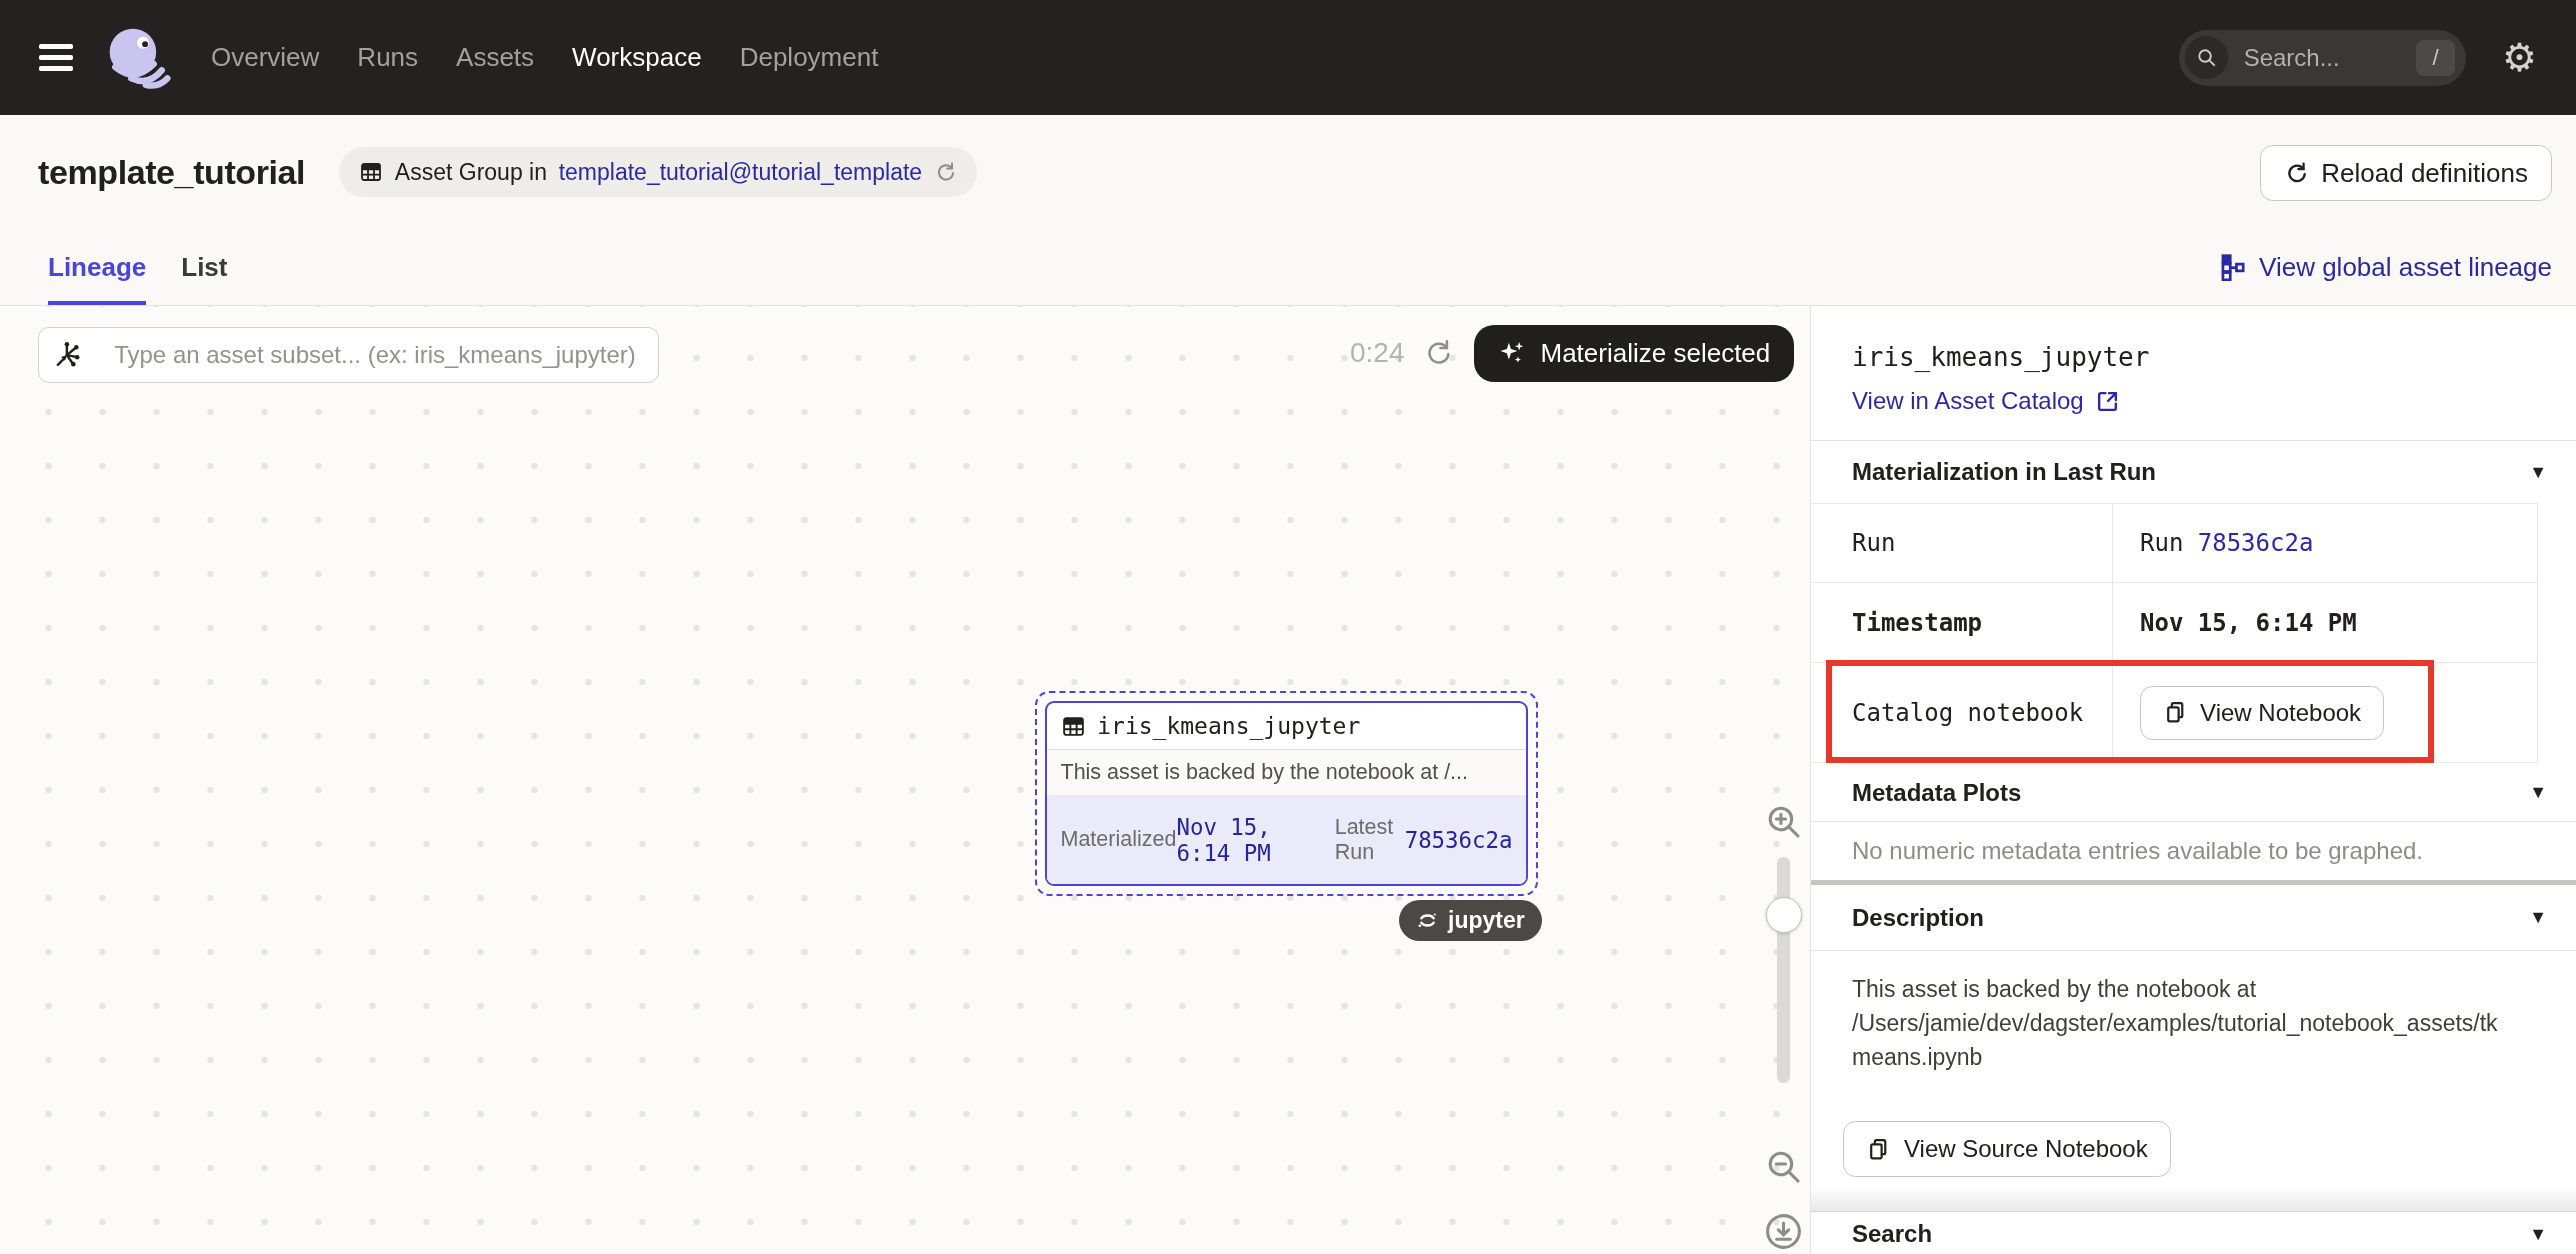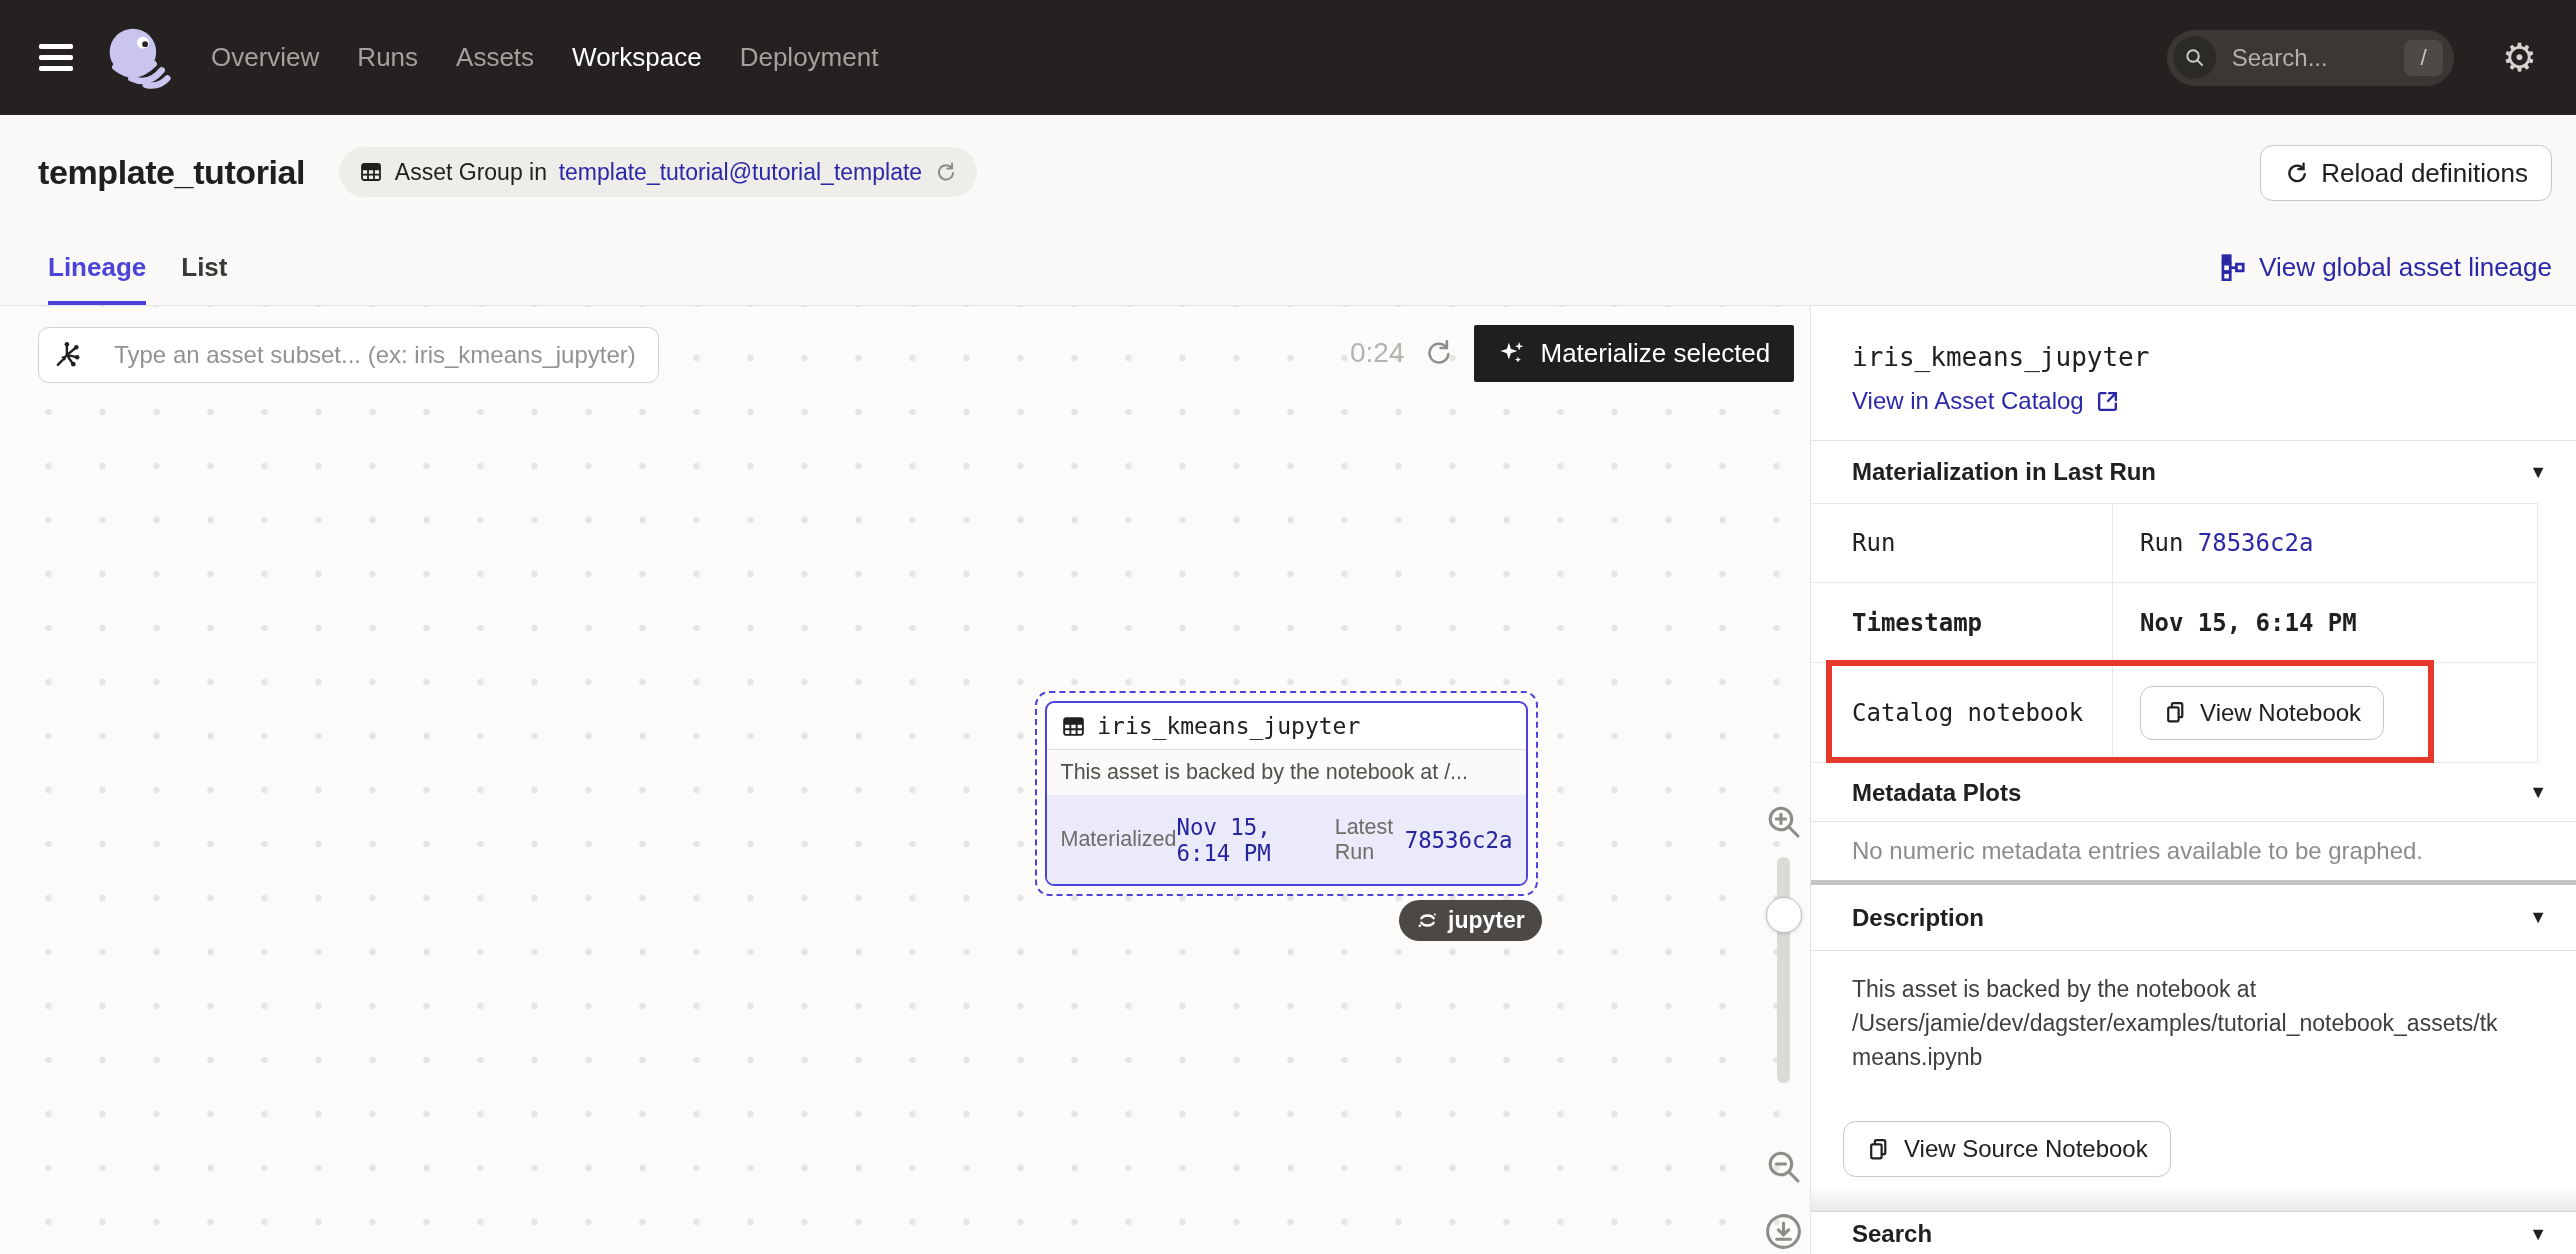"Search..." .nav-right { gap: 48px -> 36px }
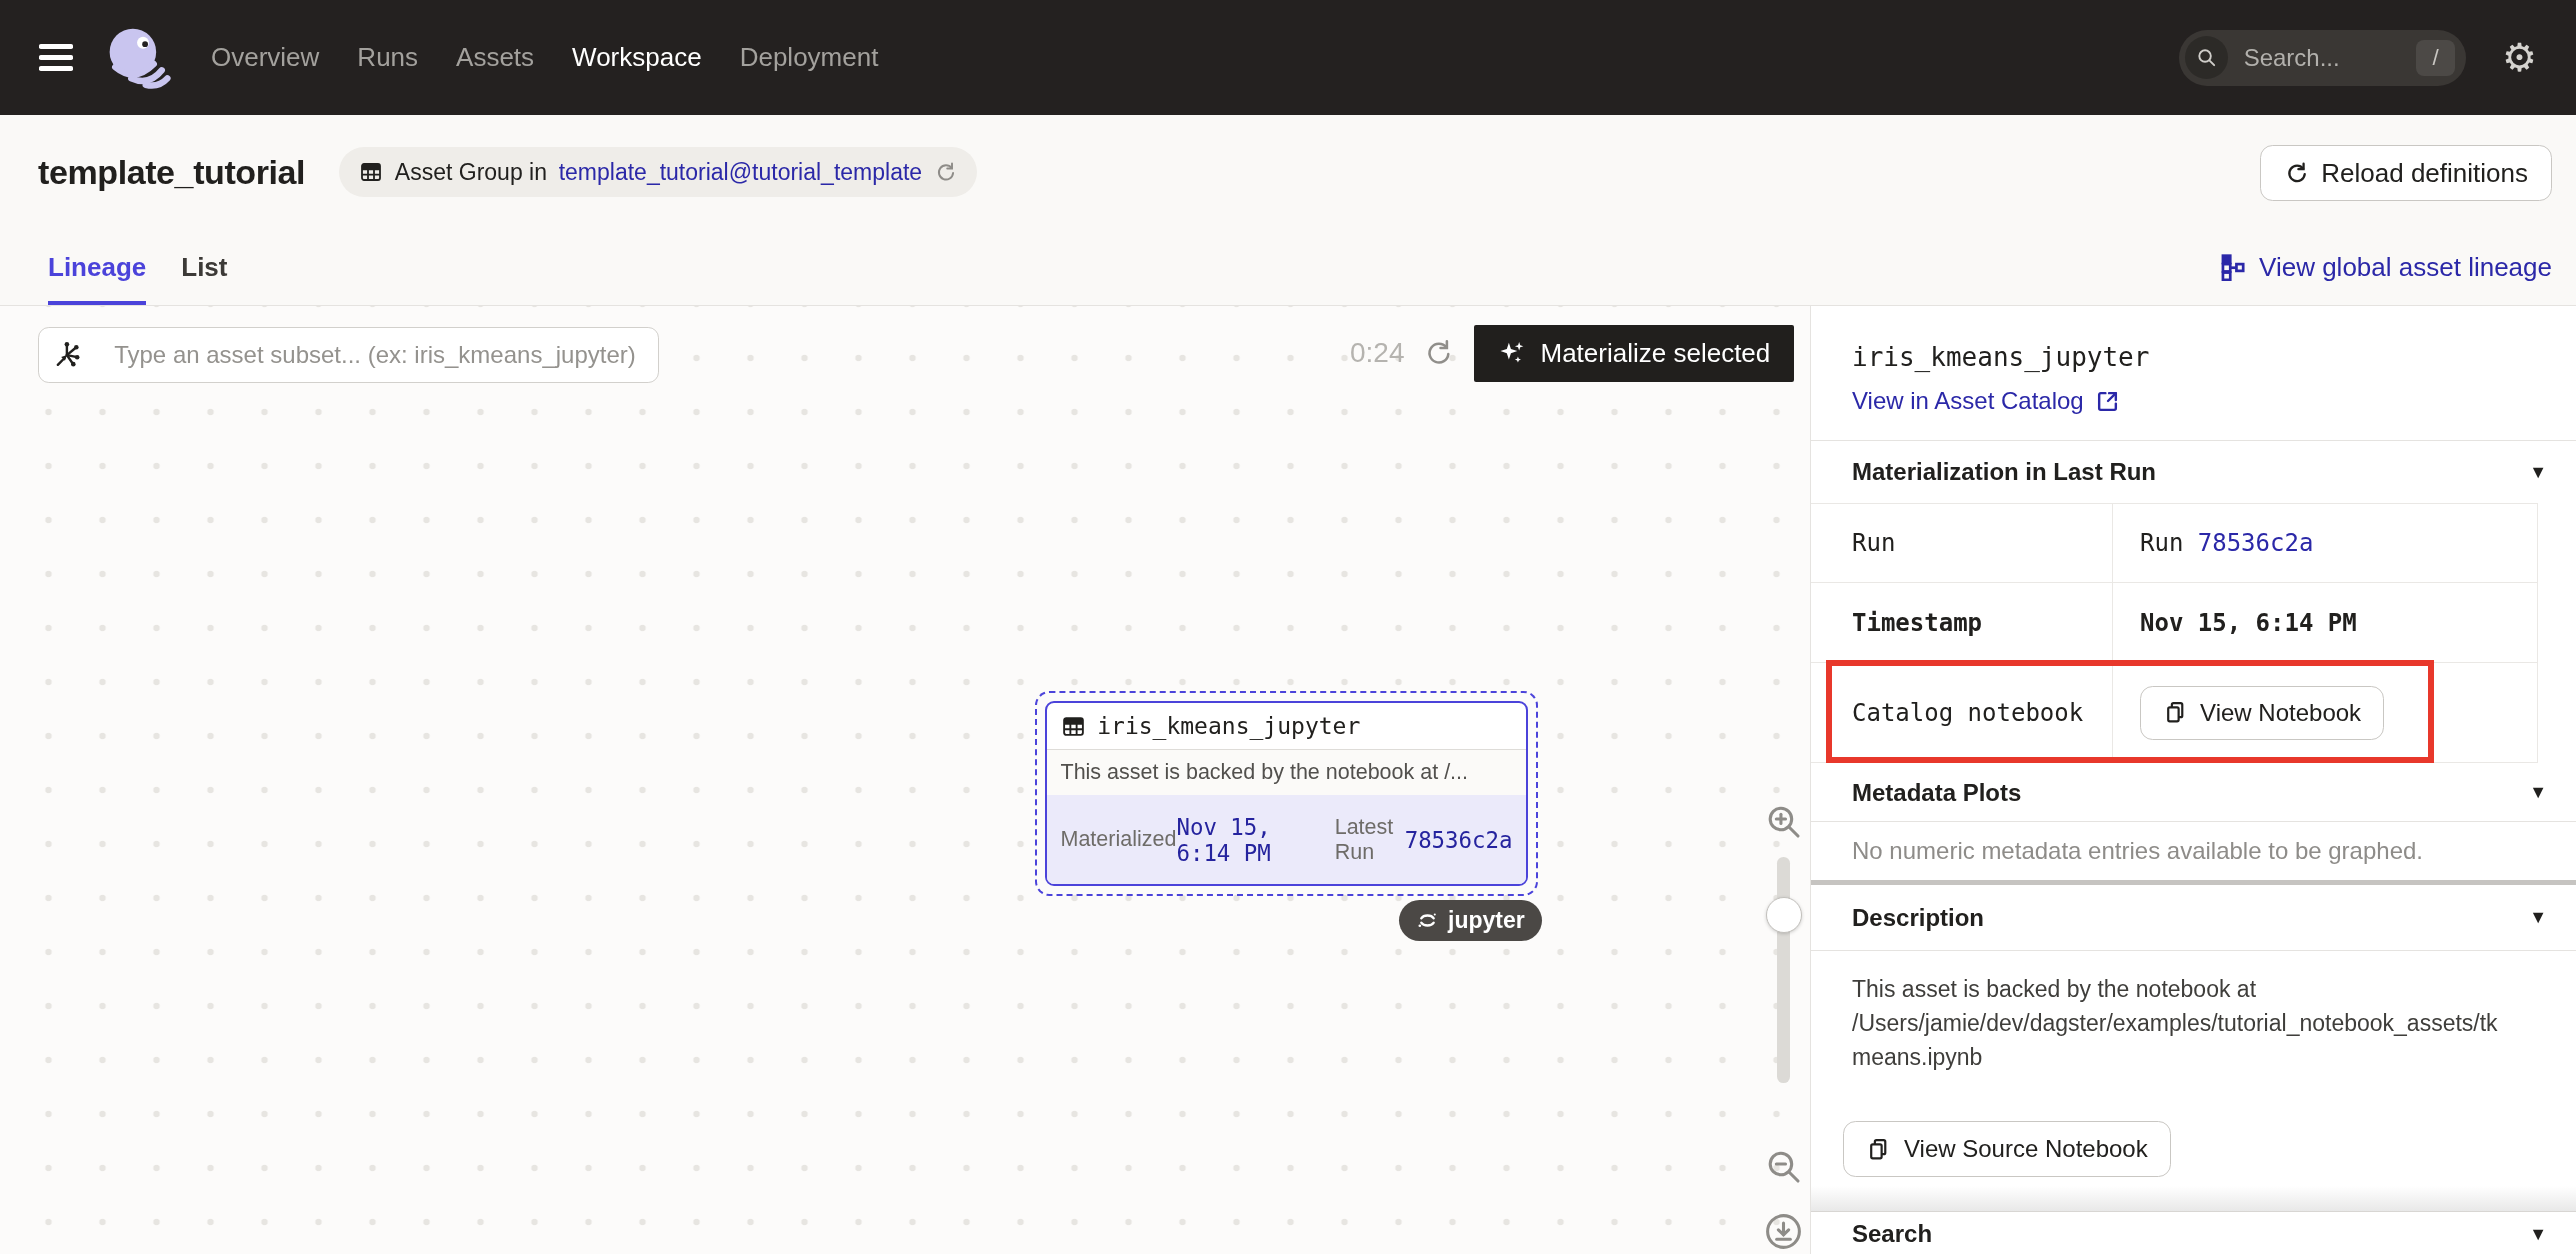"Materialize selected" .materialize-btn { border-radius: 2px -> 20px }
